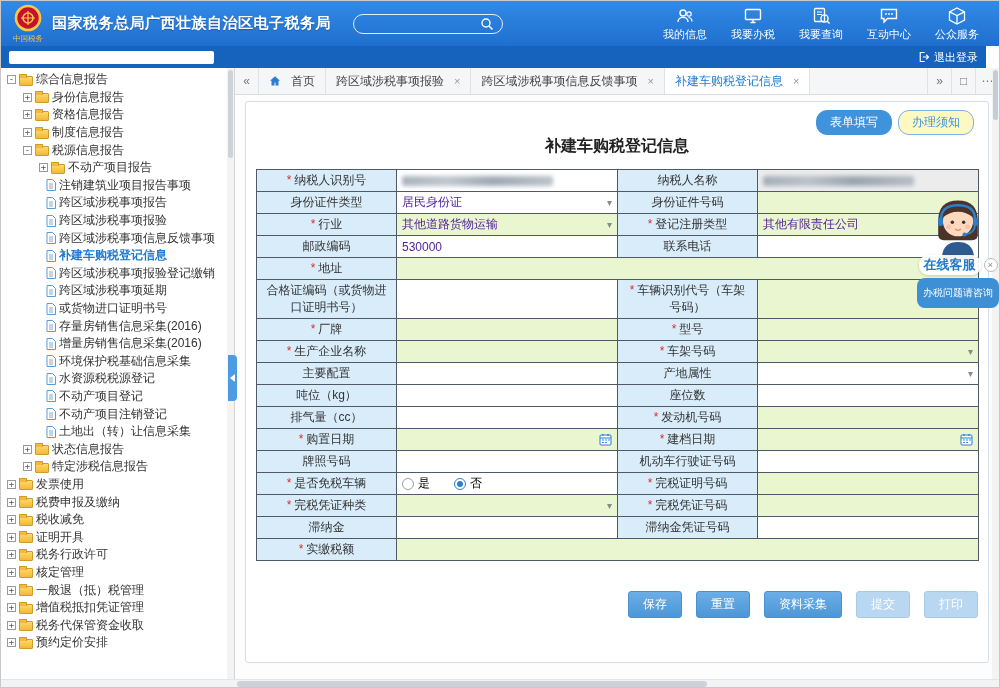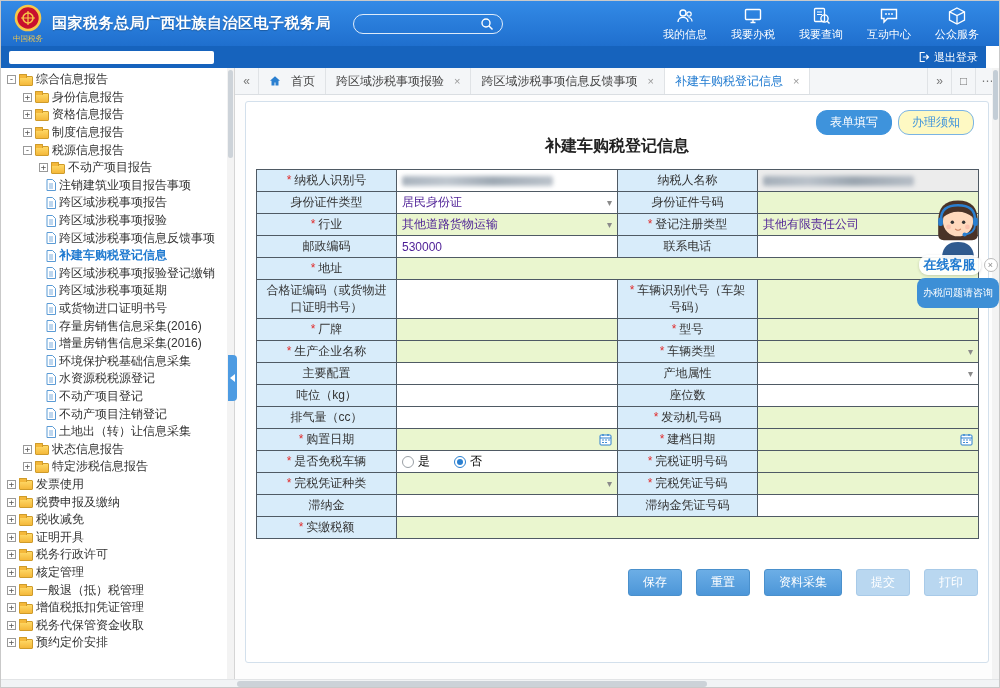"车辆类型" span { text: 辆类型 -> 架号码 }
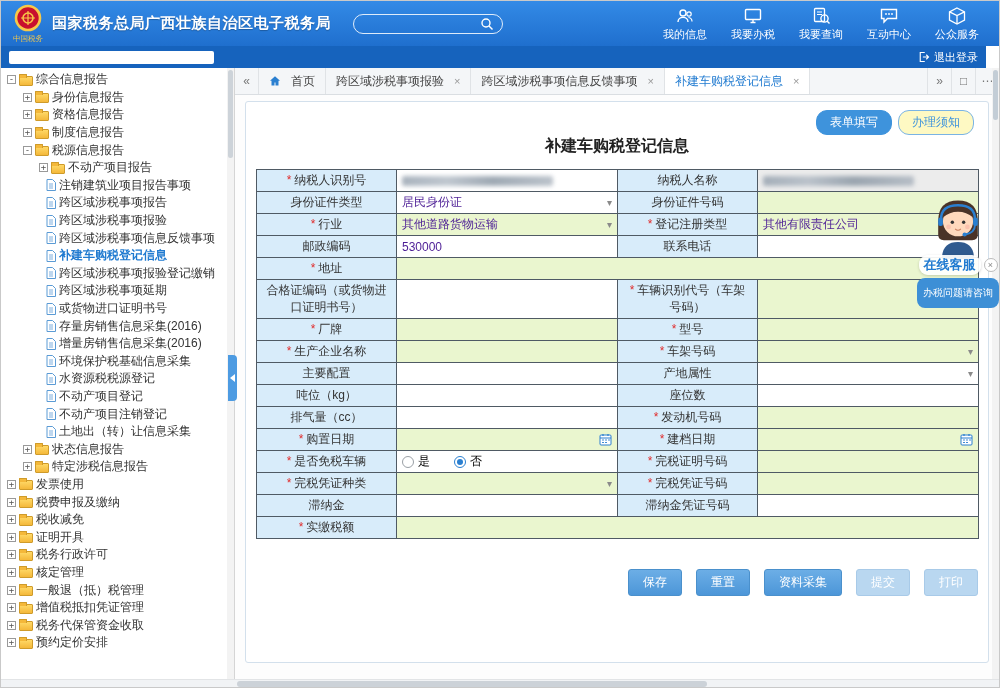"牌照号码" tr { html: none -> <tr> <td><span>牌照号码</span></td> <td> <div> <span></span> </div> </td> <td><span>机动车行驶证号码</span></td> <td> <div> <span></span> </div> </td> </tr> }
